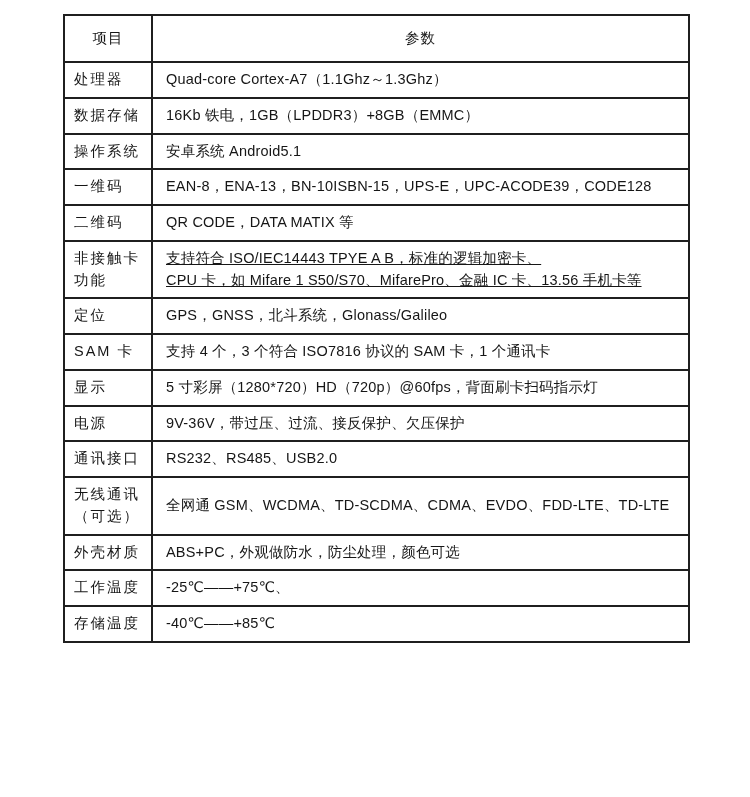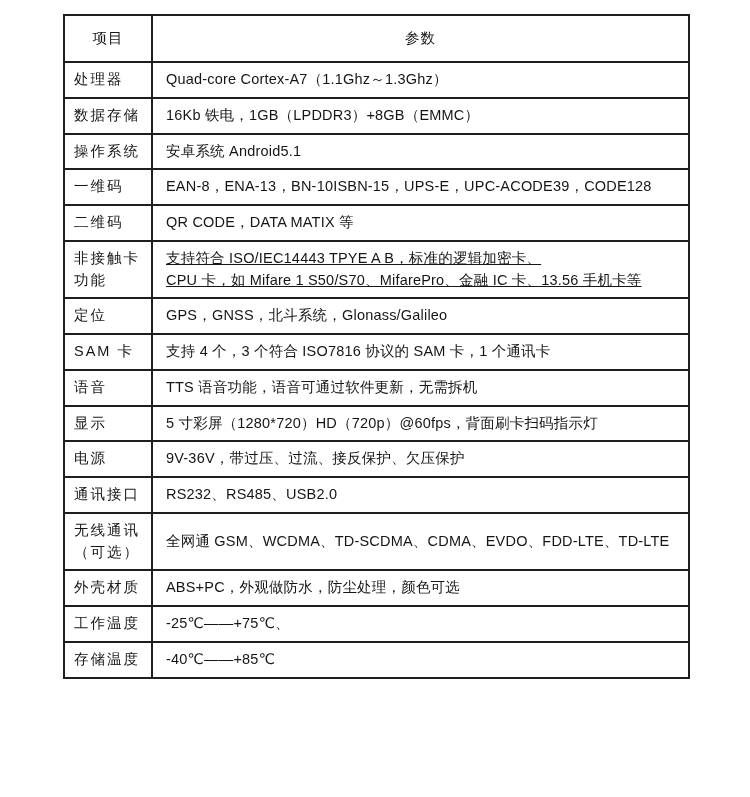"语音" tr { html: <tr> <td>语音</td> <td>TTS 语音功能，语音可通过软件更新，无需拆机</td> </tr> -> none }
